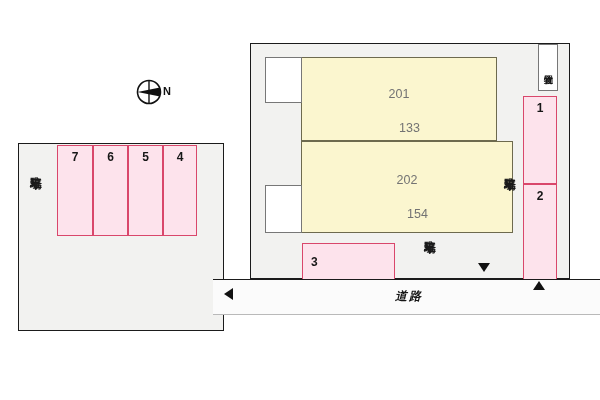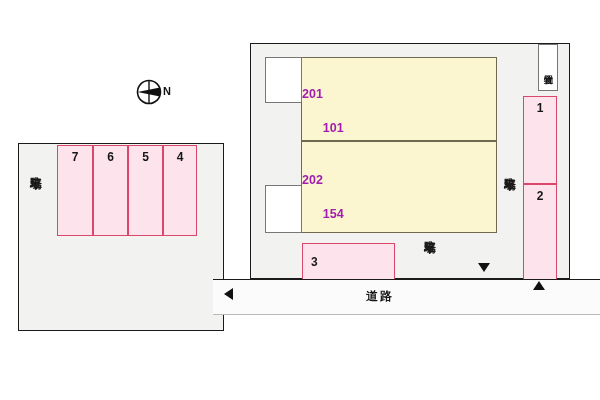"201" .unit-label { color: #a21caf -> #737373; font-weight: 700 -> 400; text-align: left -> center }
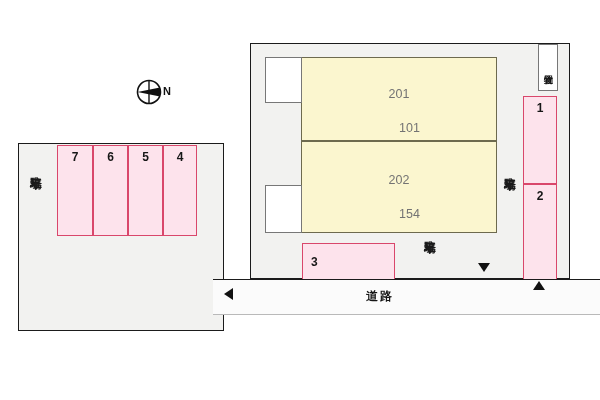"101" span { text: 101 -> 133 }
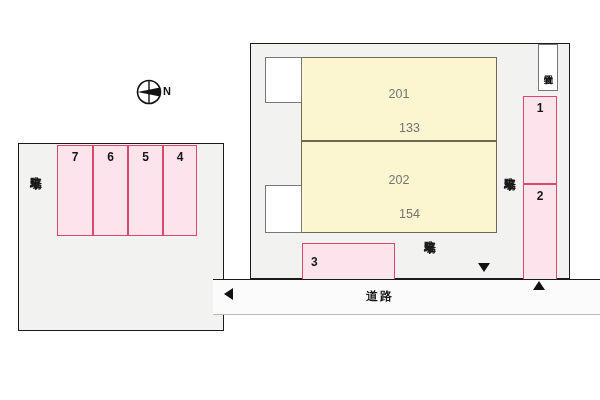"202" div.block { width: 196px -> 212px }
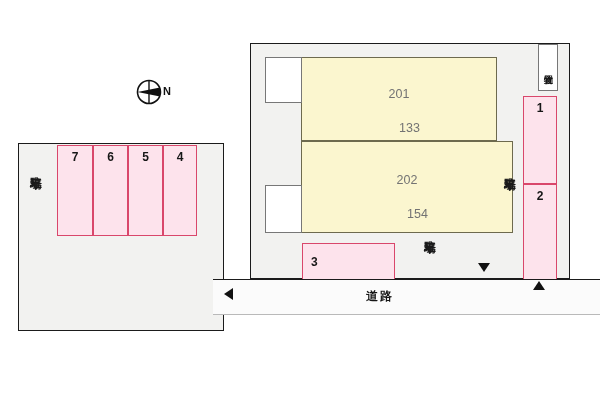"道路" div.road-label { font-style: none -> italic; left: 366px -> 395px }
